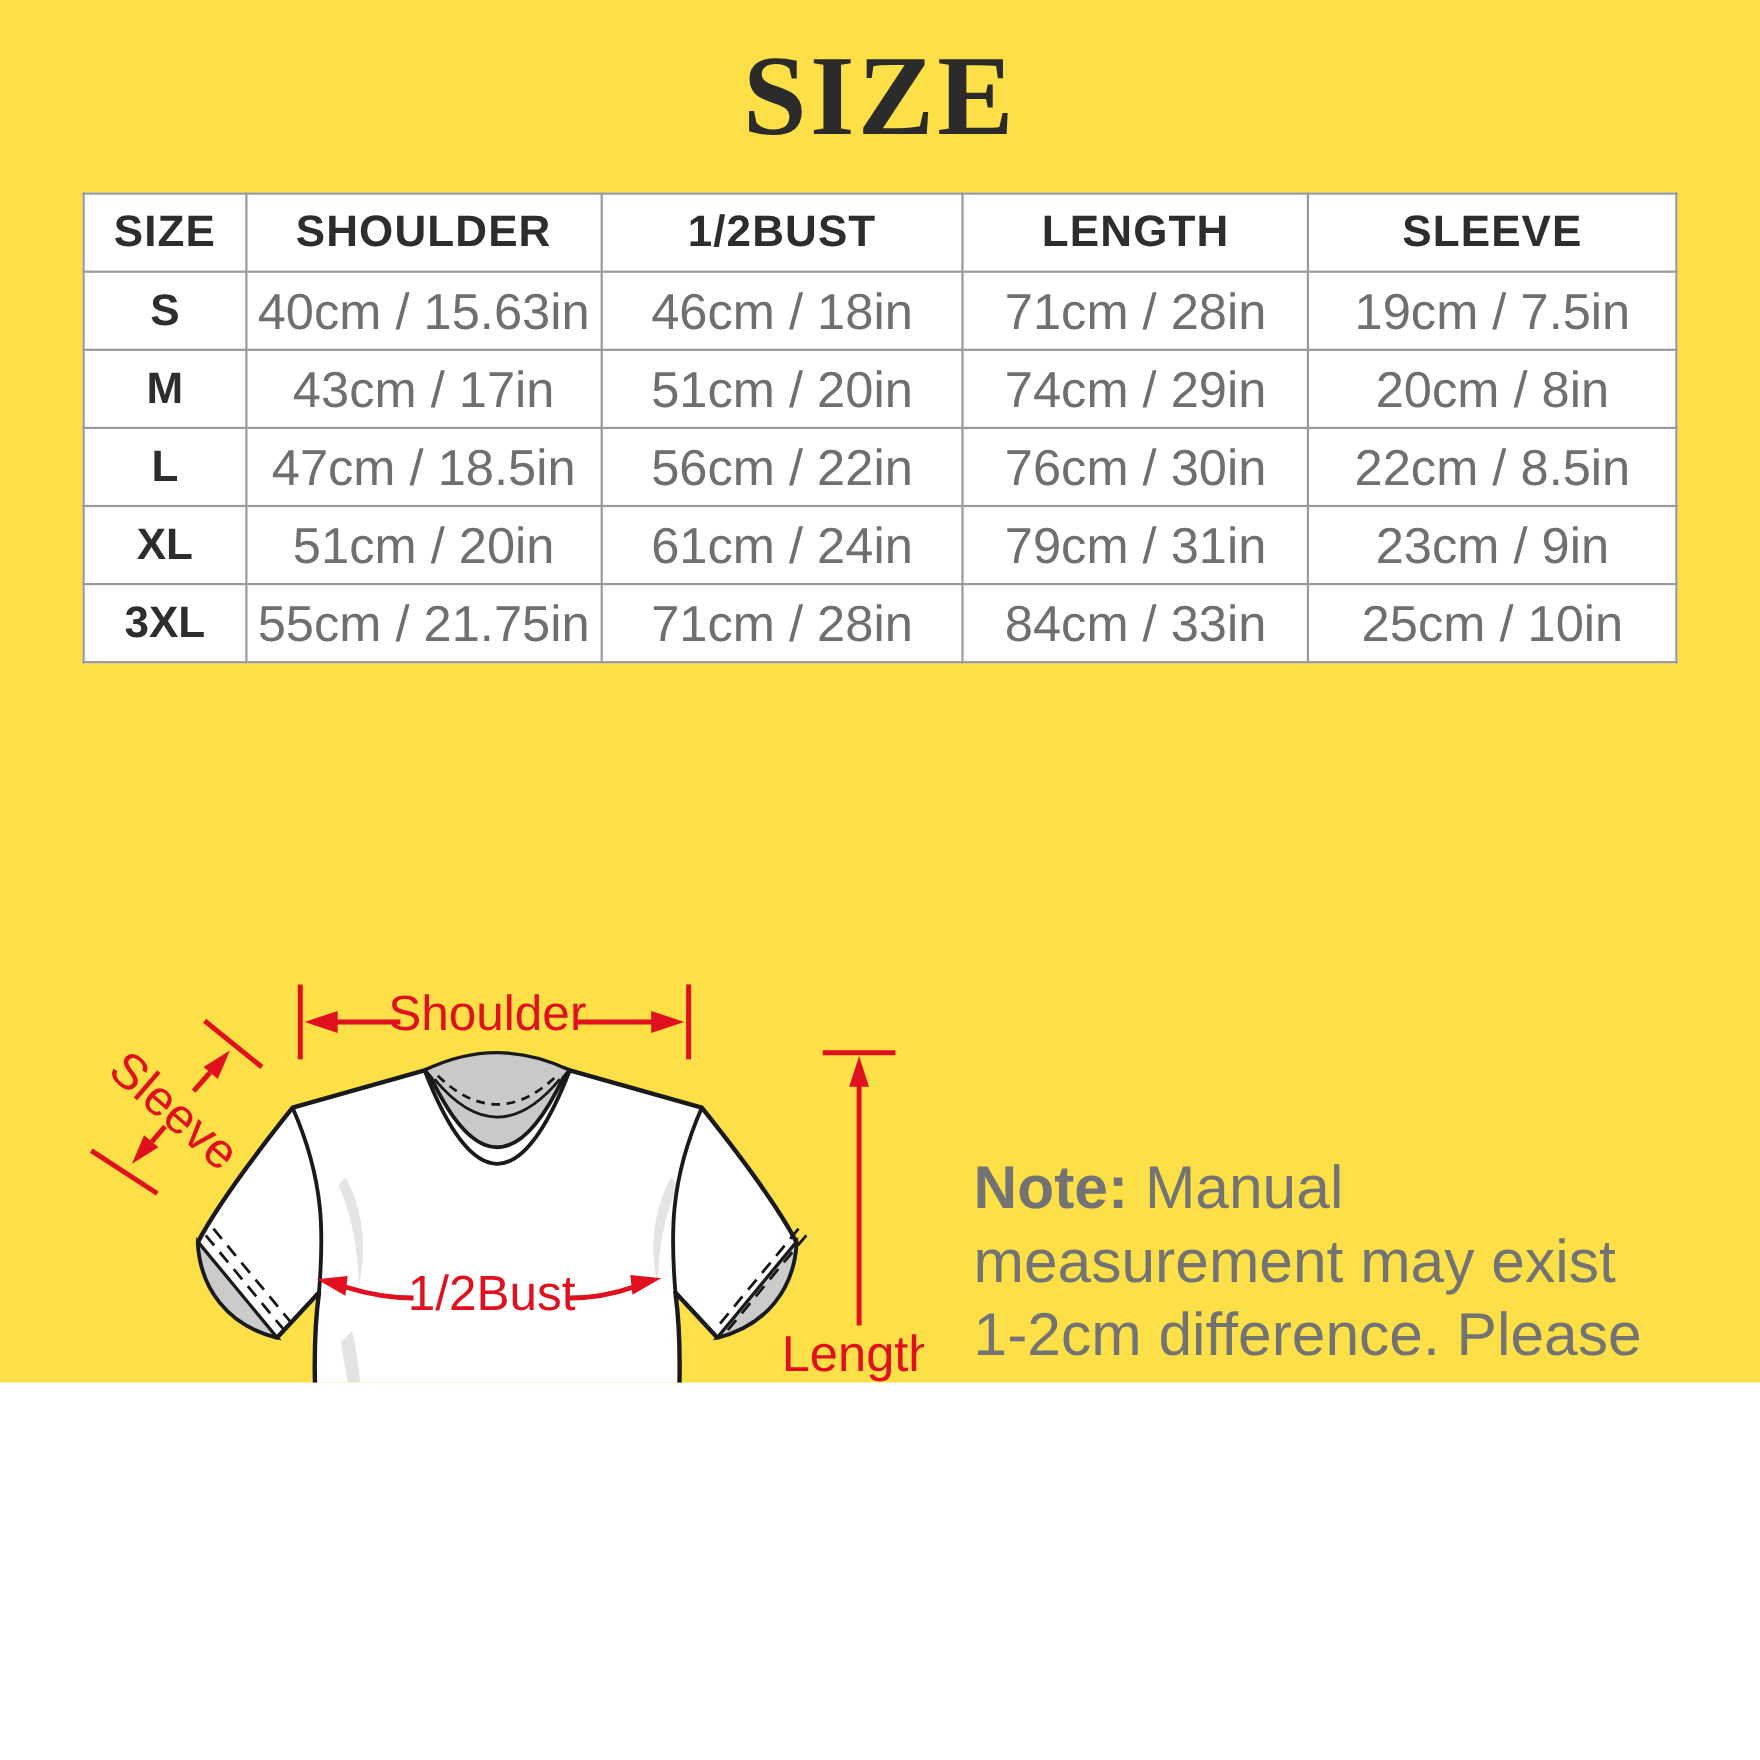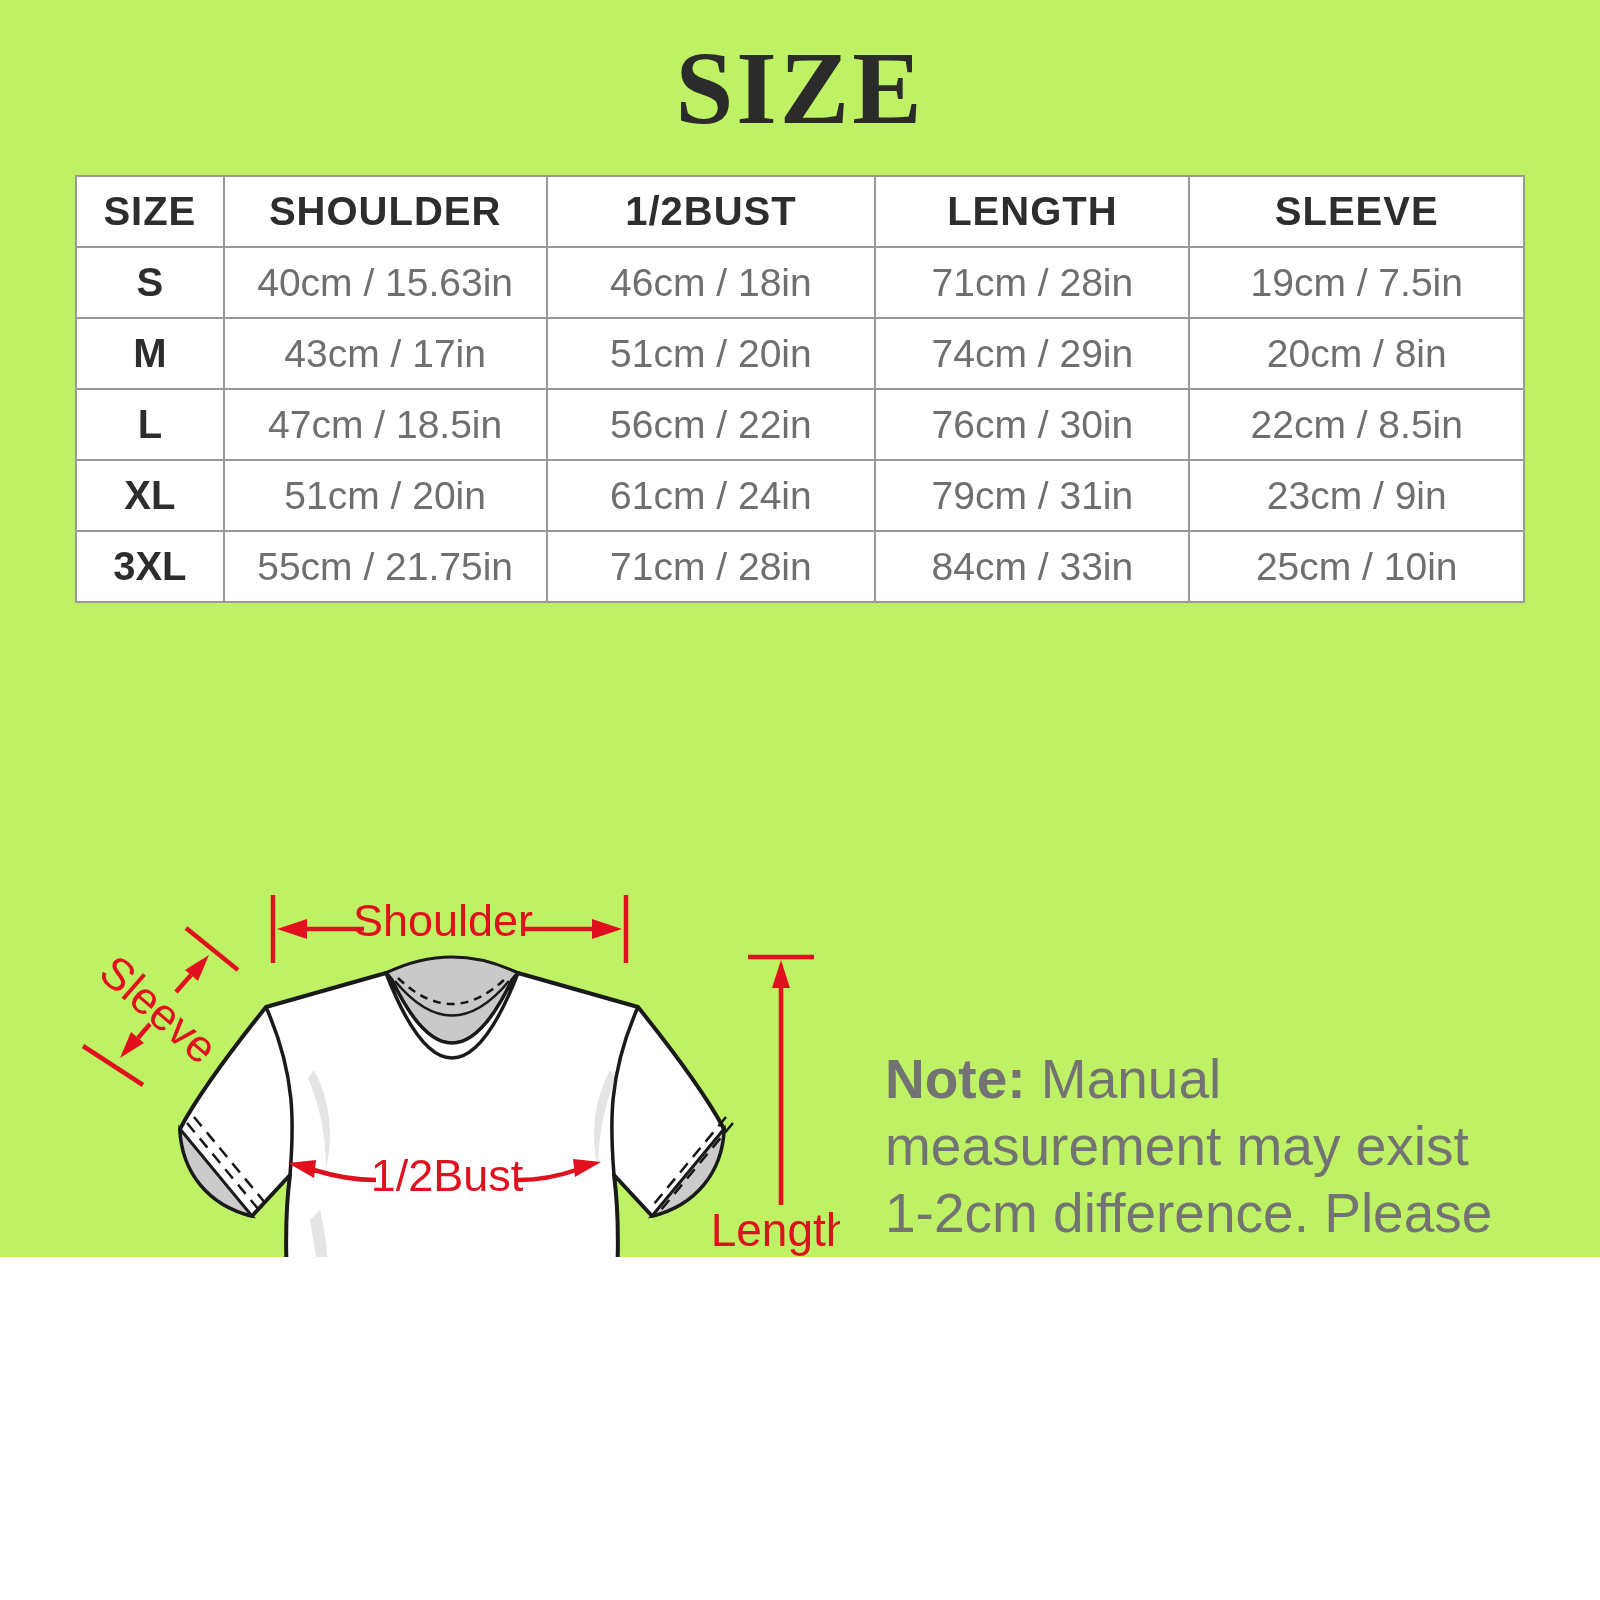"SIZE" .page { background: #bef264 -> #fde047 }
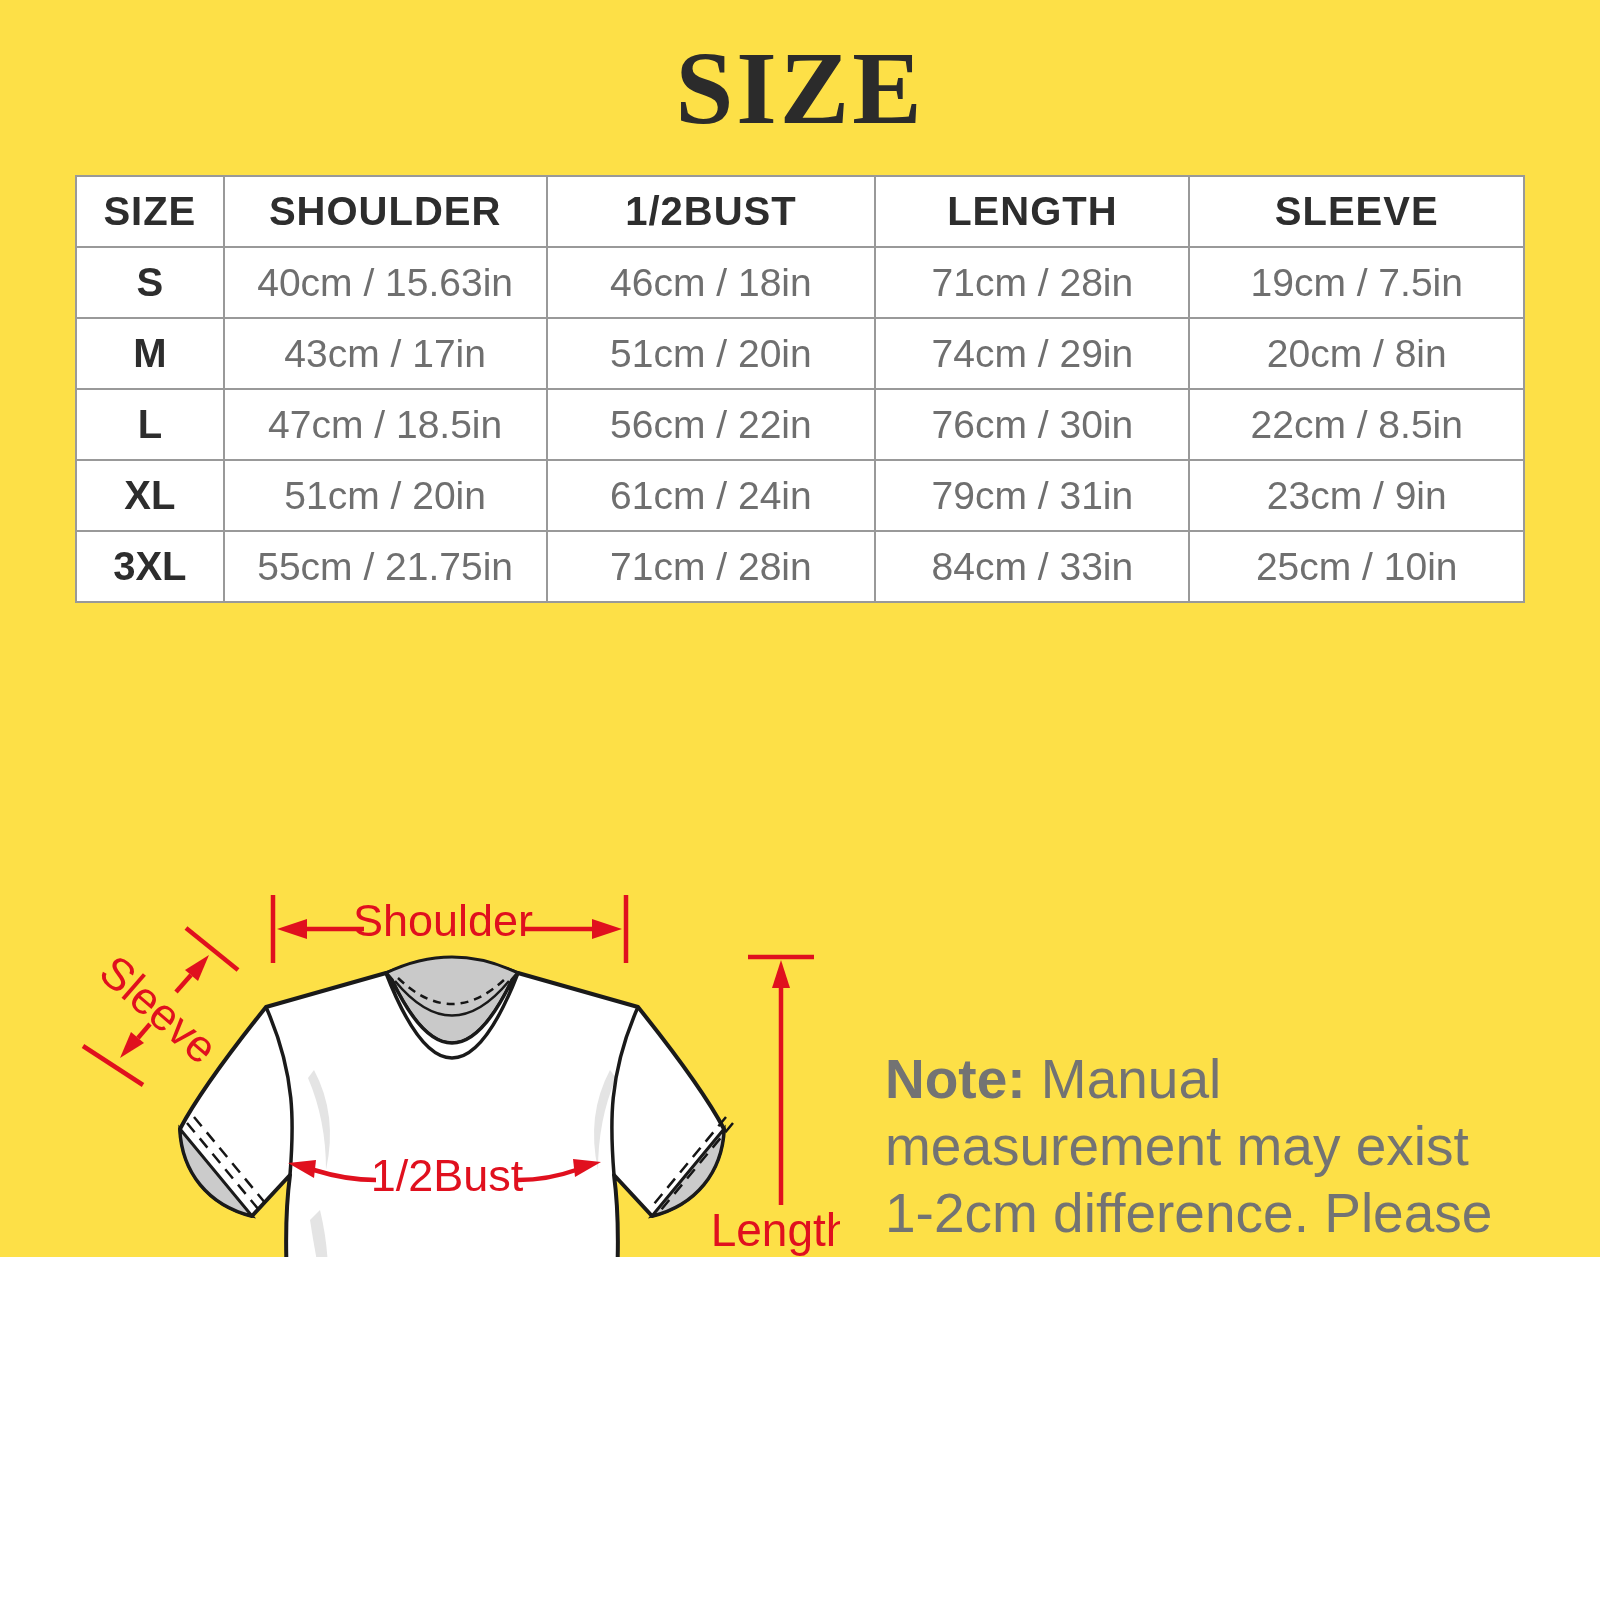"40cm / 15.63in" .size-table td { font-size: 39px -> 46px }
